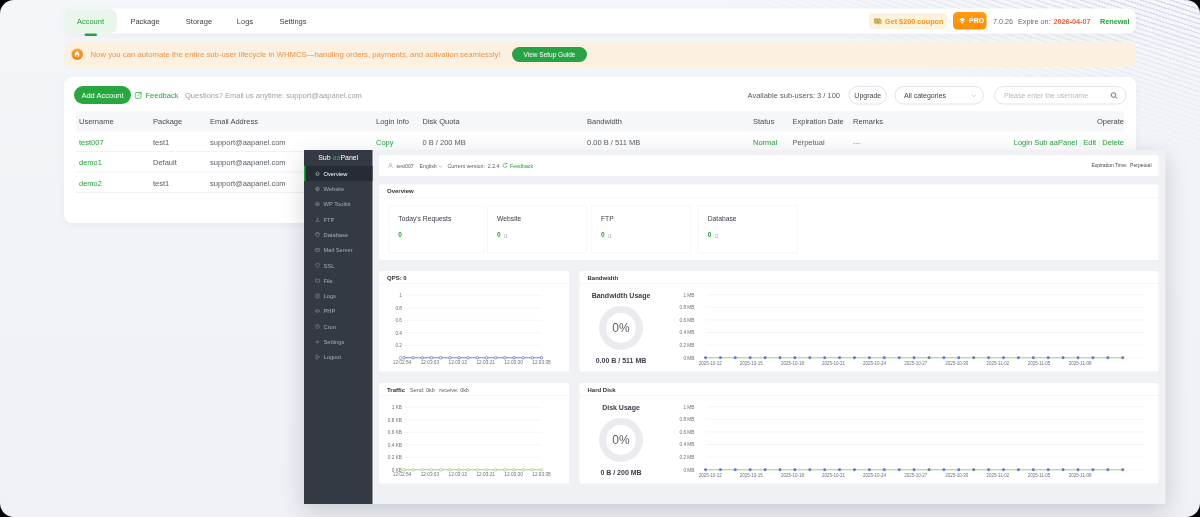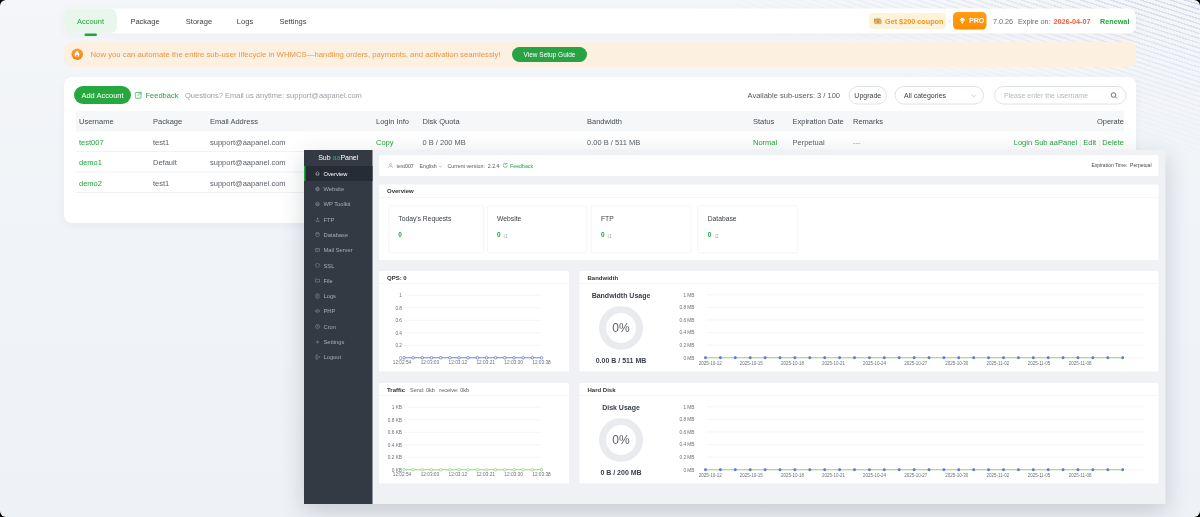"Account" #stage { border-radius: 6px -> 14px }
